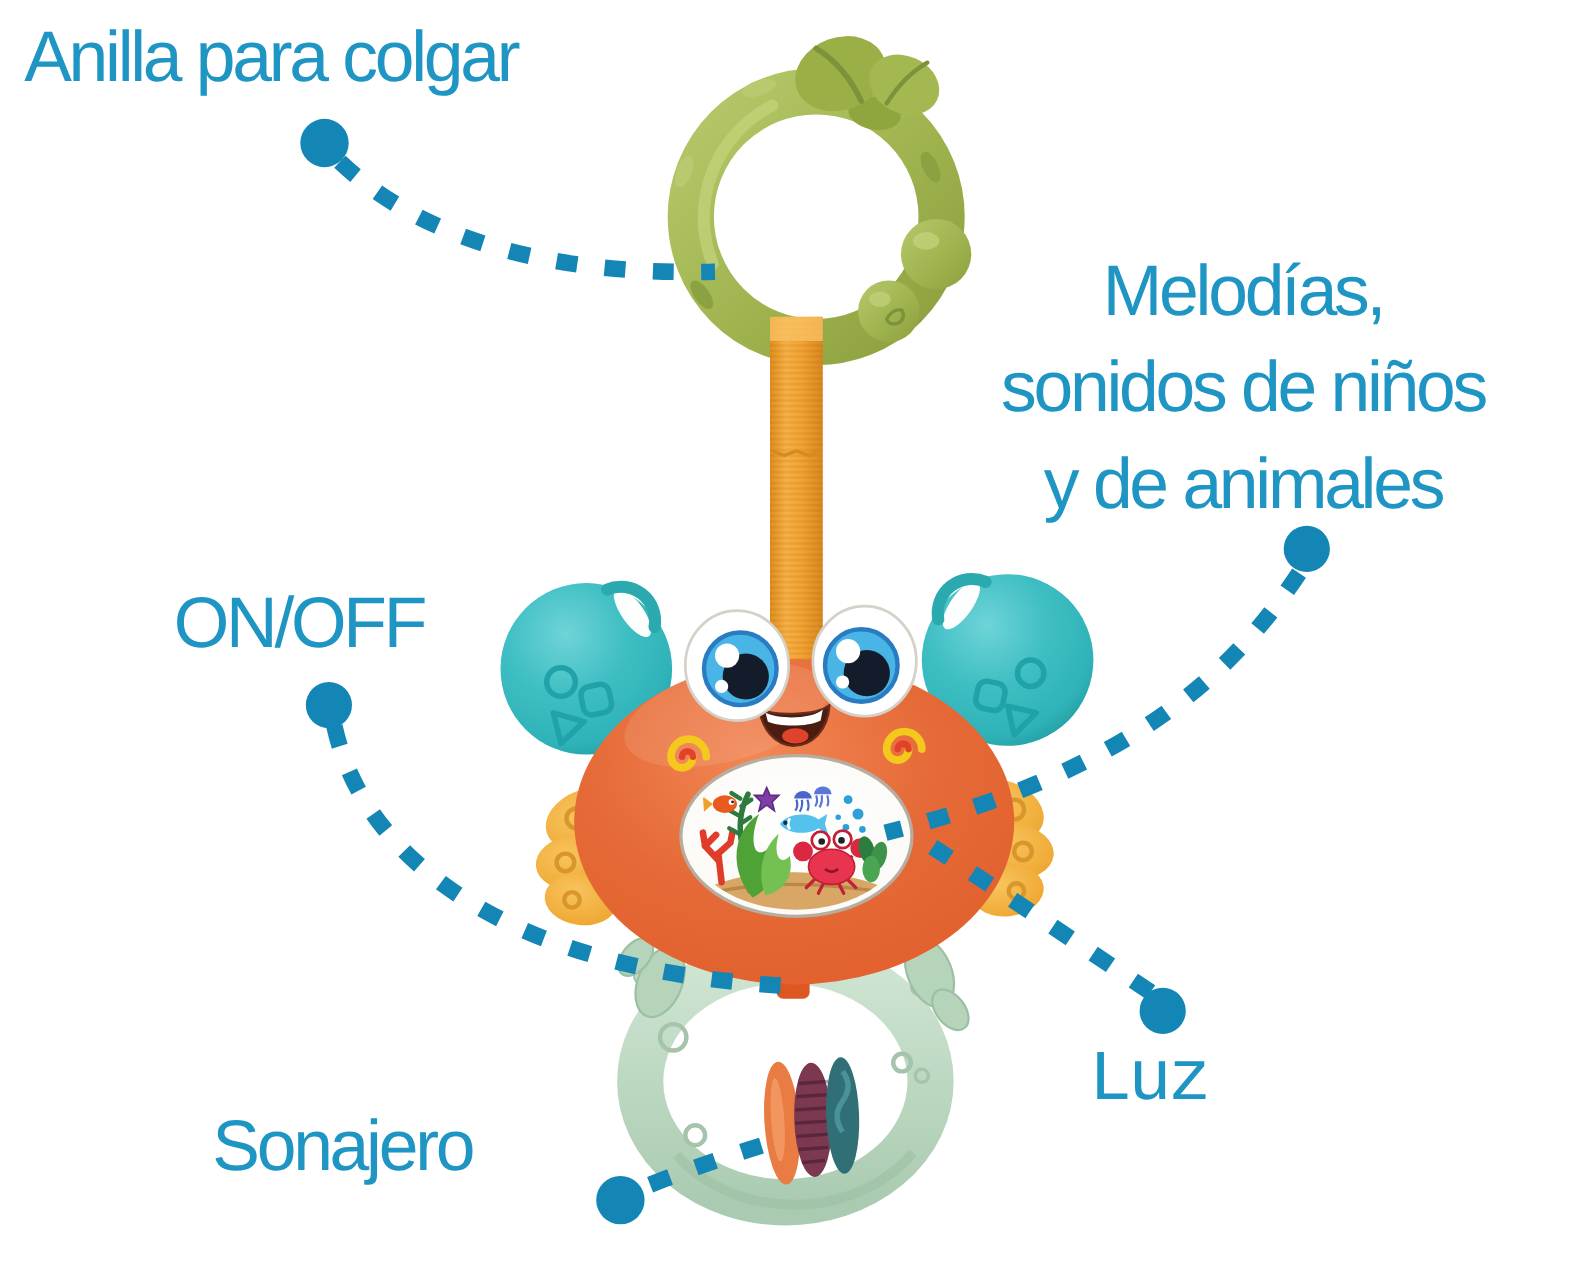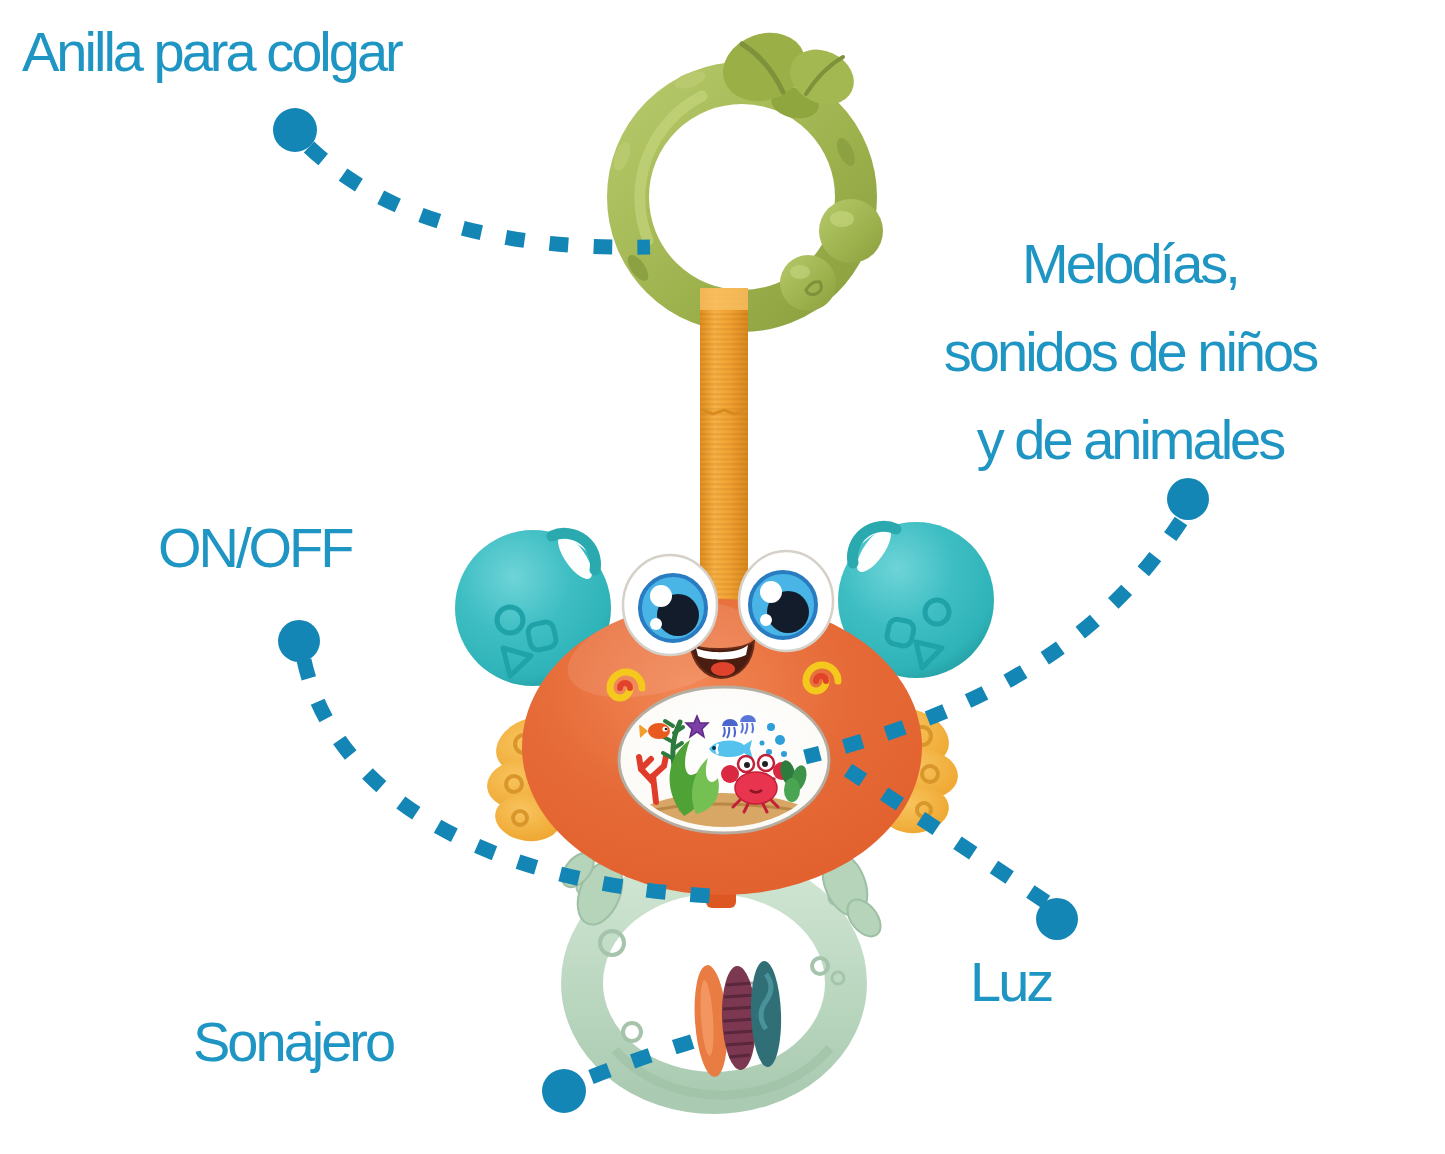"Anilla para colgar" .label { font-size: 56px -> 65px }
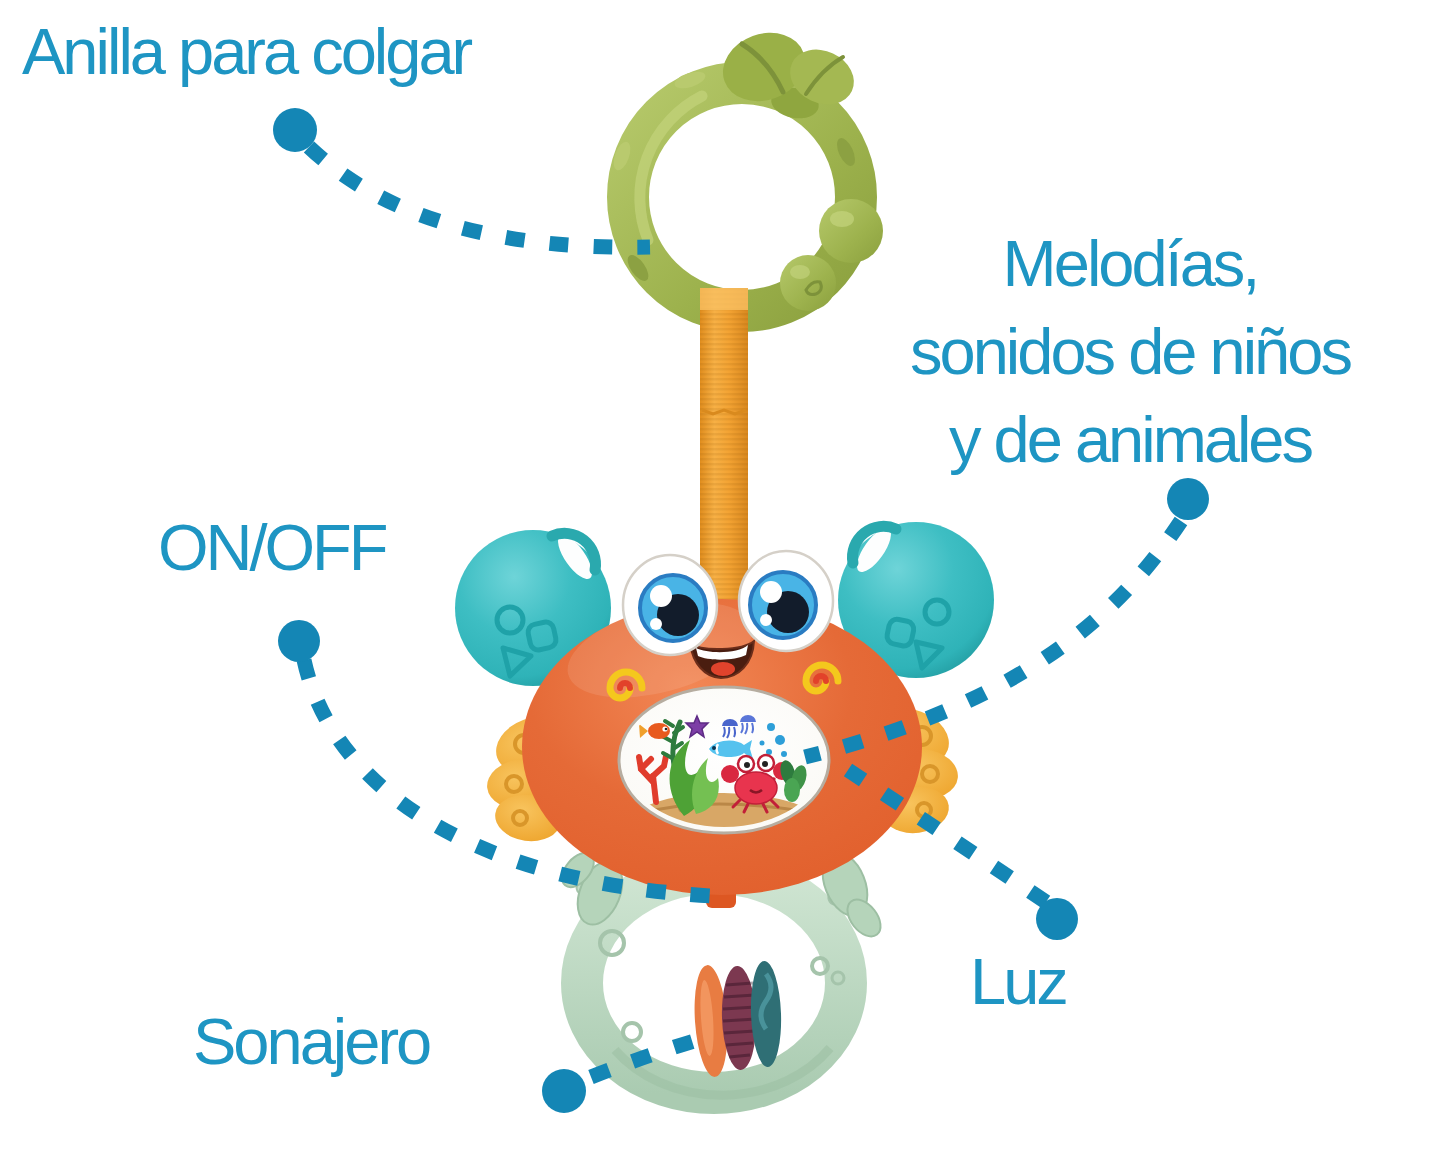"ON/OFF" div.label { top: 504px -> 522px }
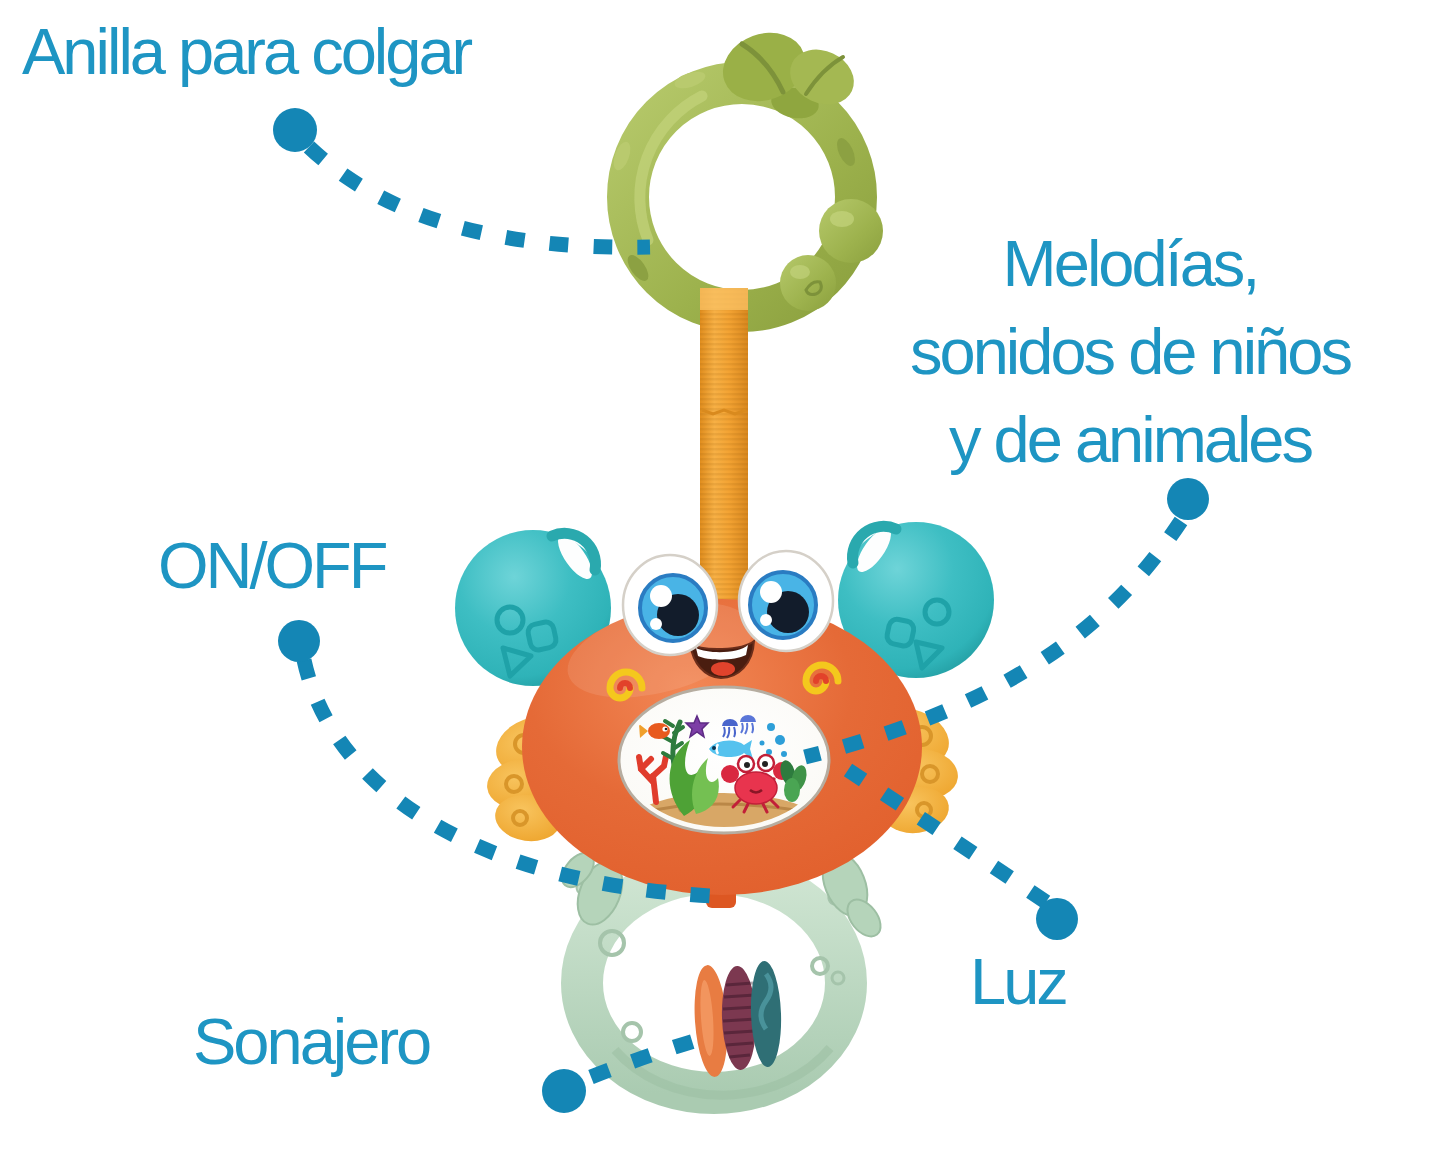"Luz" div.label { font-family: none -> Liberation Mono, monospace; left: 970px -> 990px }
